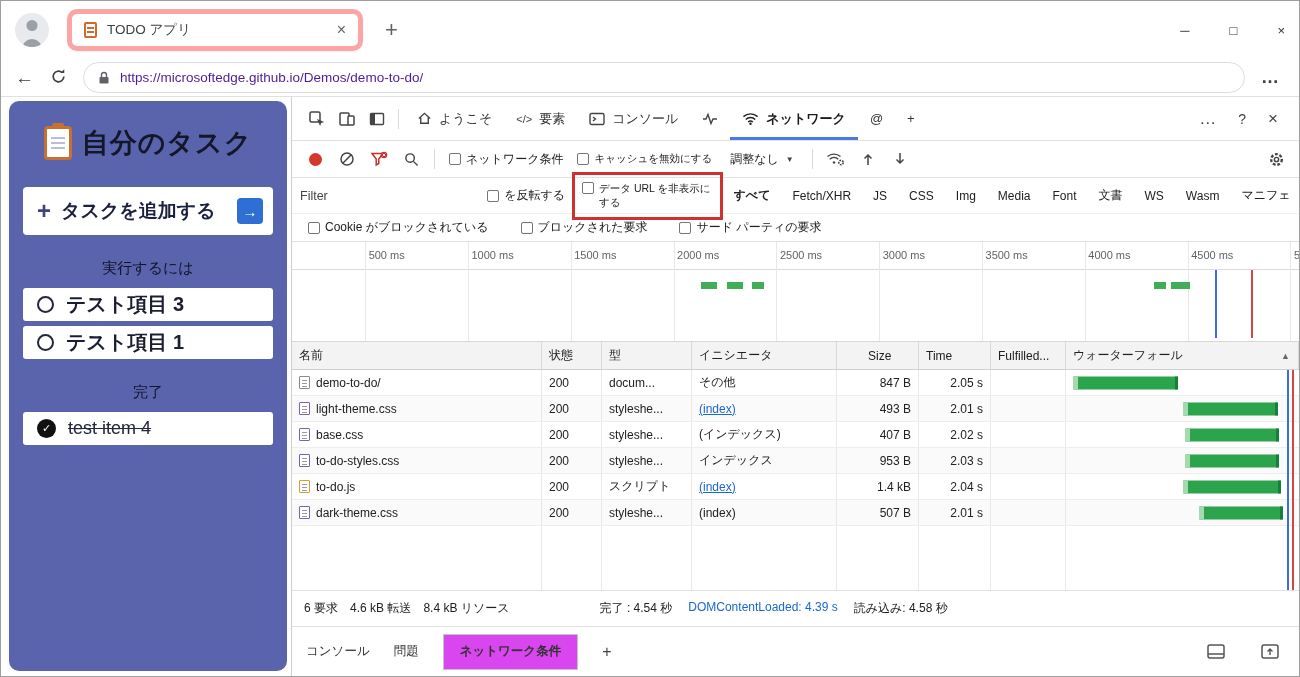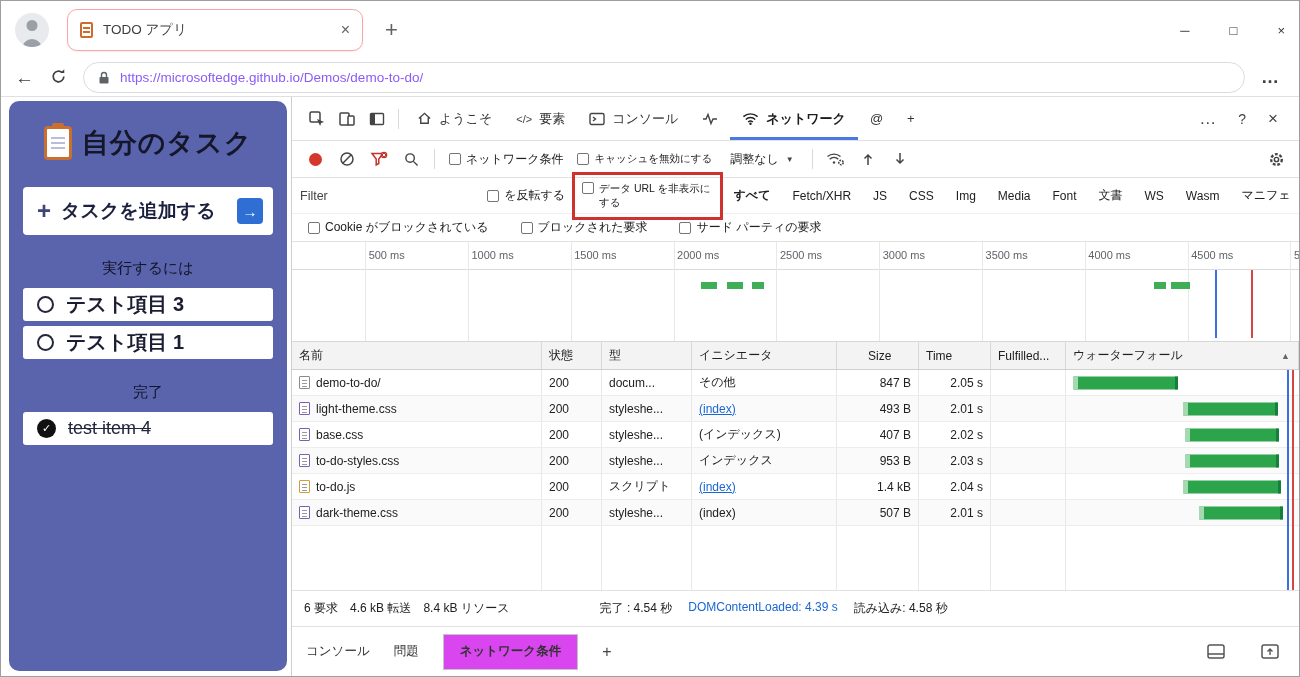"TODO アプリ" .tab { border: 1px solid #fca5a5 -> 5px solid #fca5a5 }
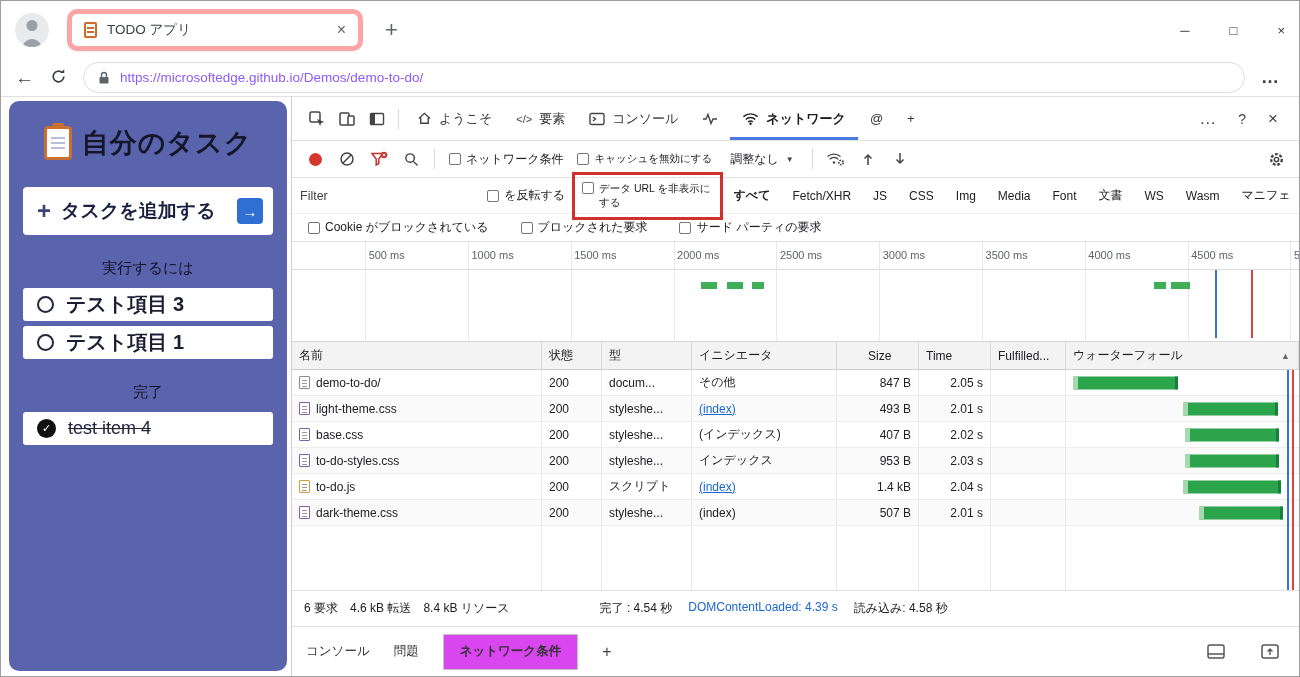"https://microsoftedge.github.io/Demos/de" .url-text { color: #8b5cf6 -> #4c1d95 }
